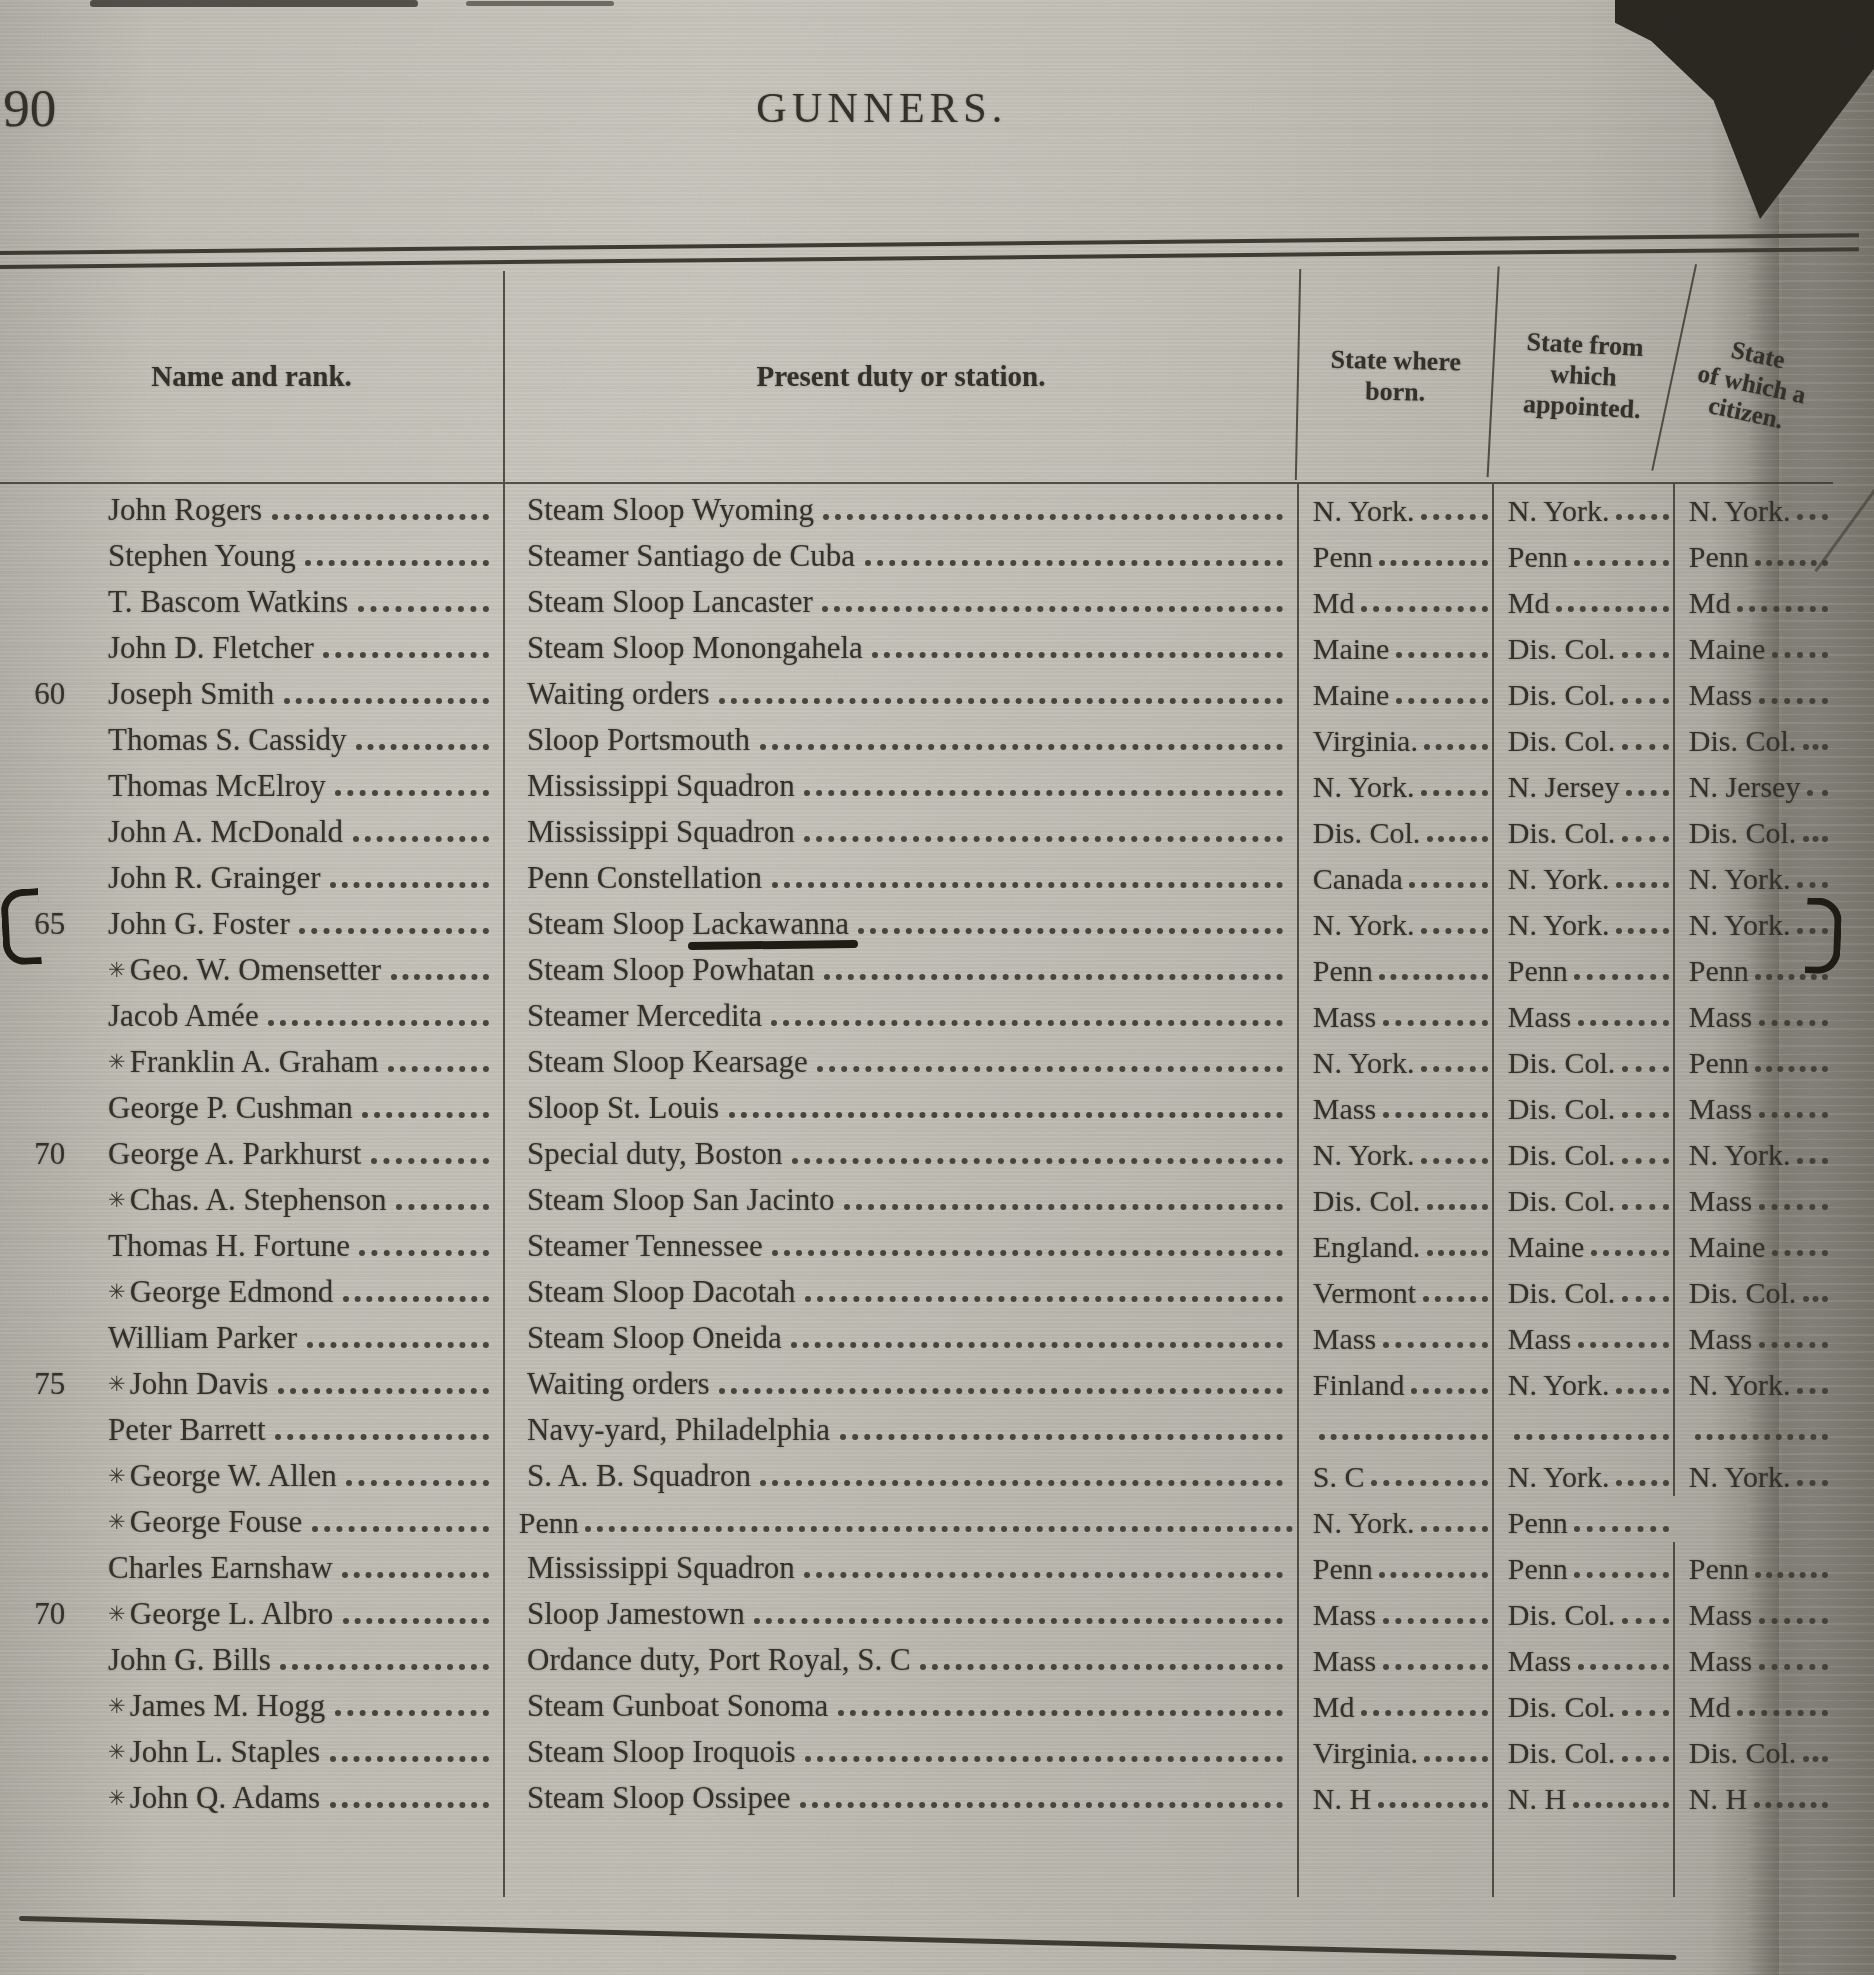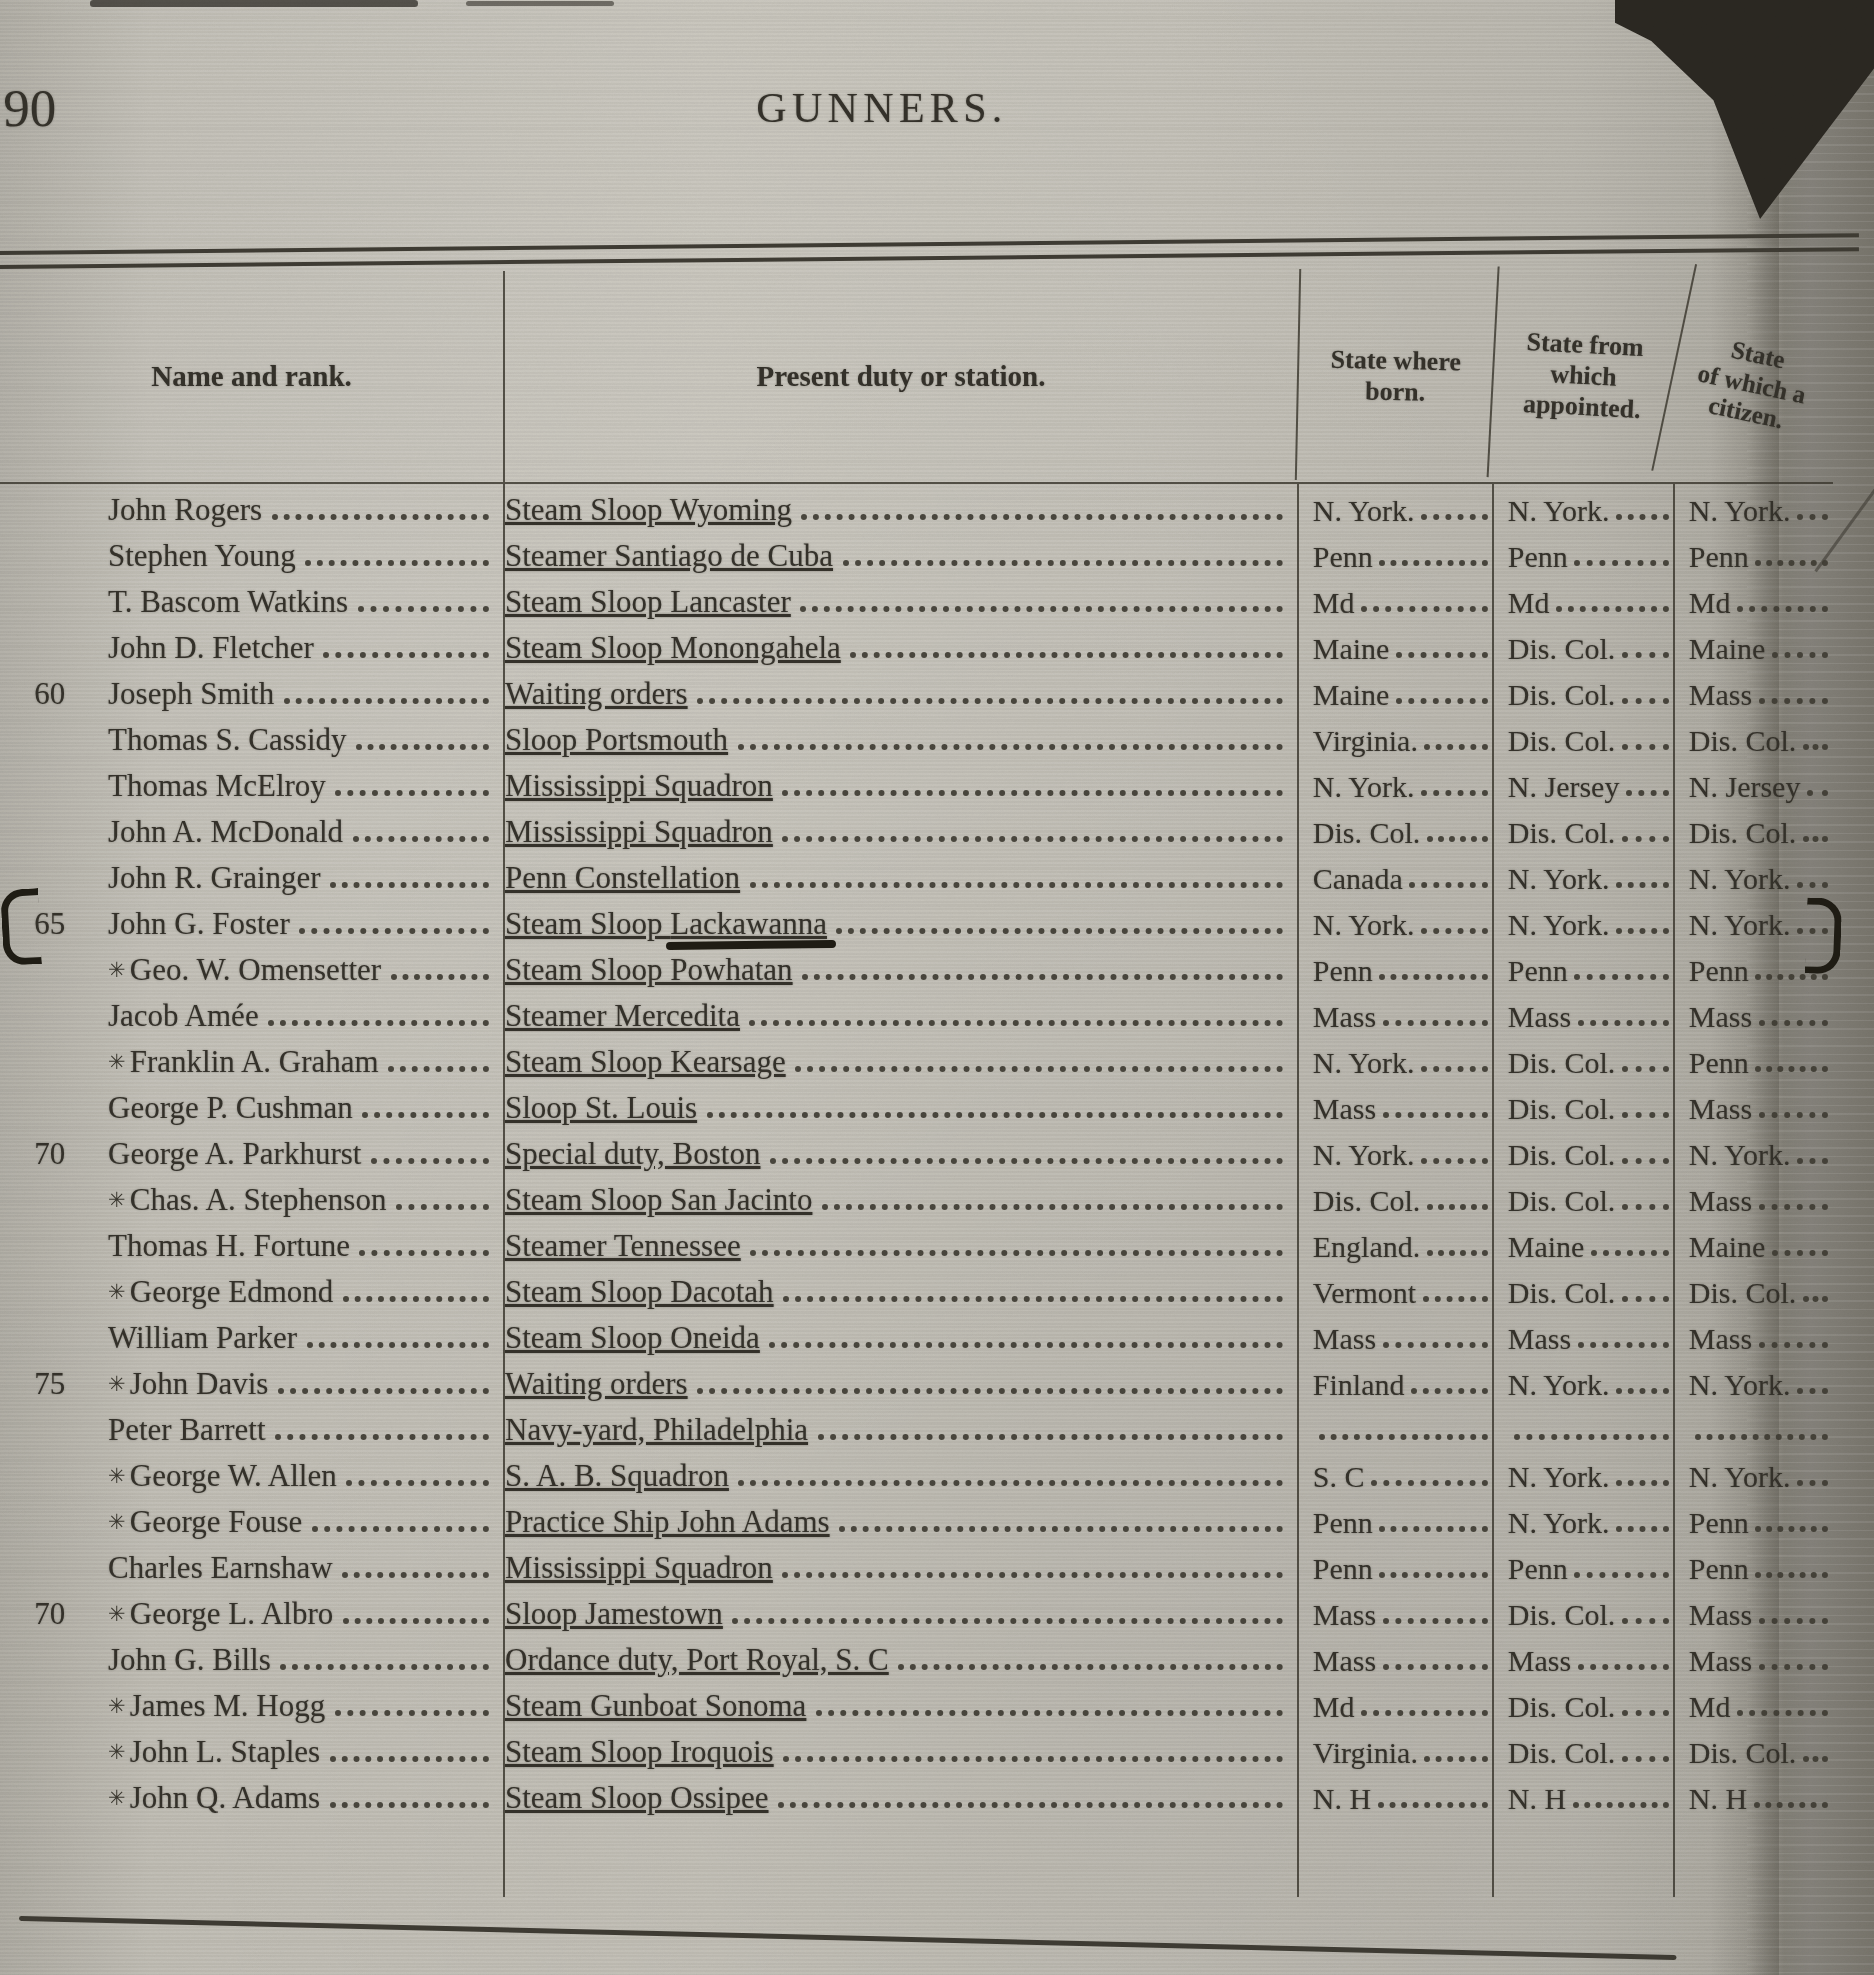"Steam Sloop Wyoming" .c-duty { padding-left: none -> 22px; text-decoration: underline -> none }
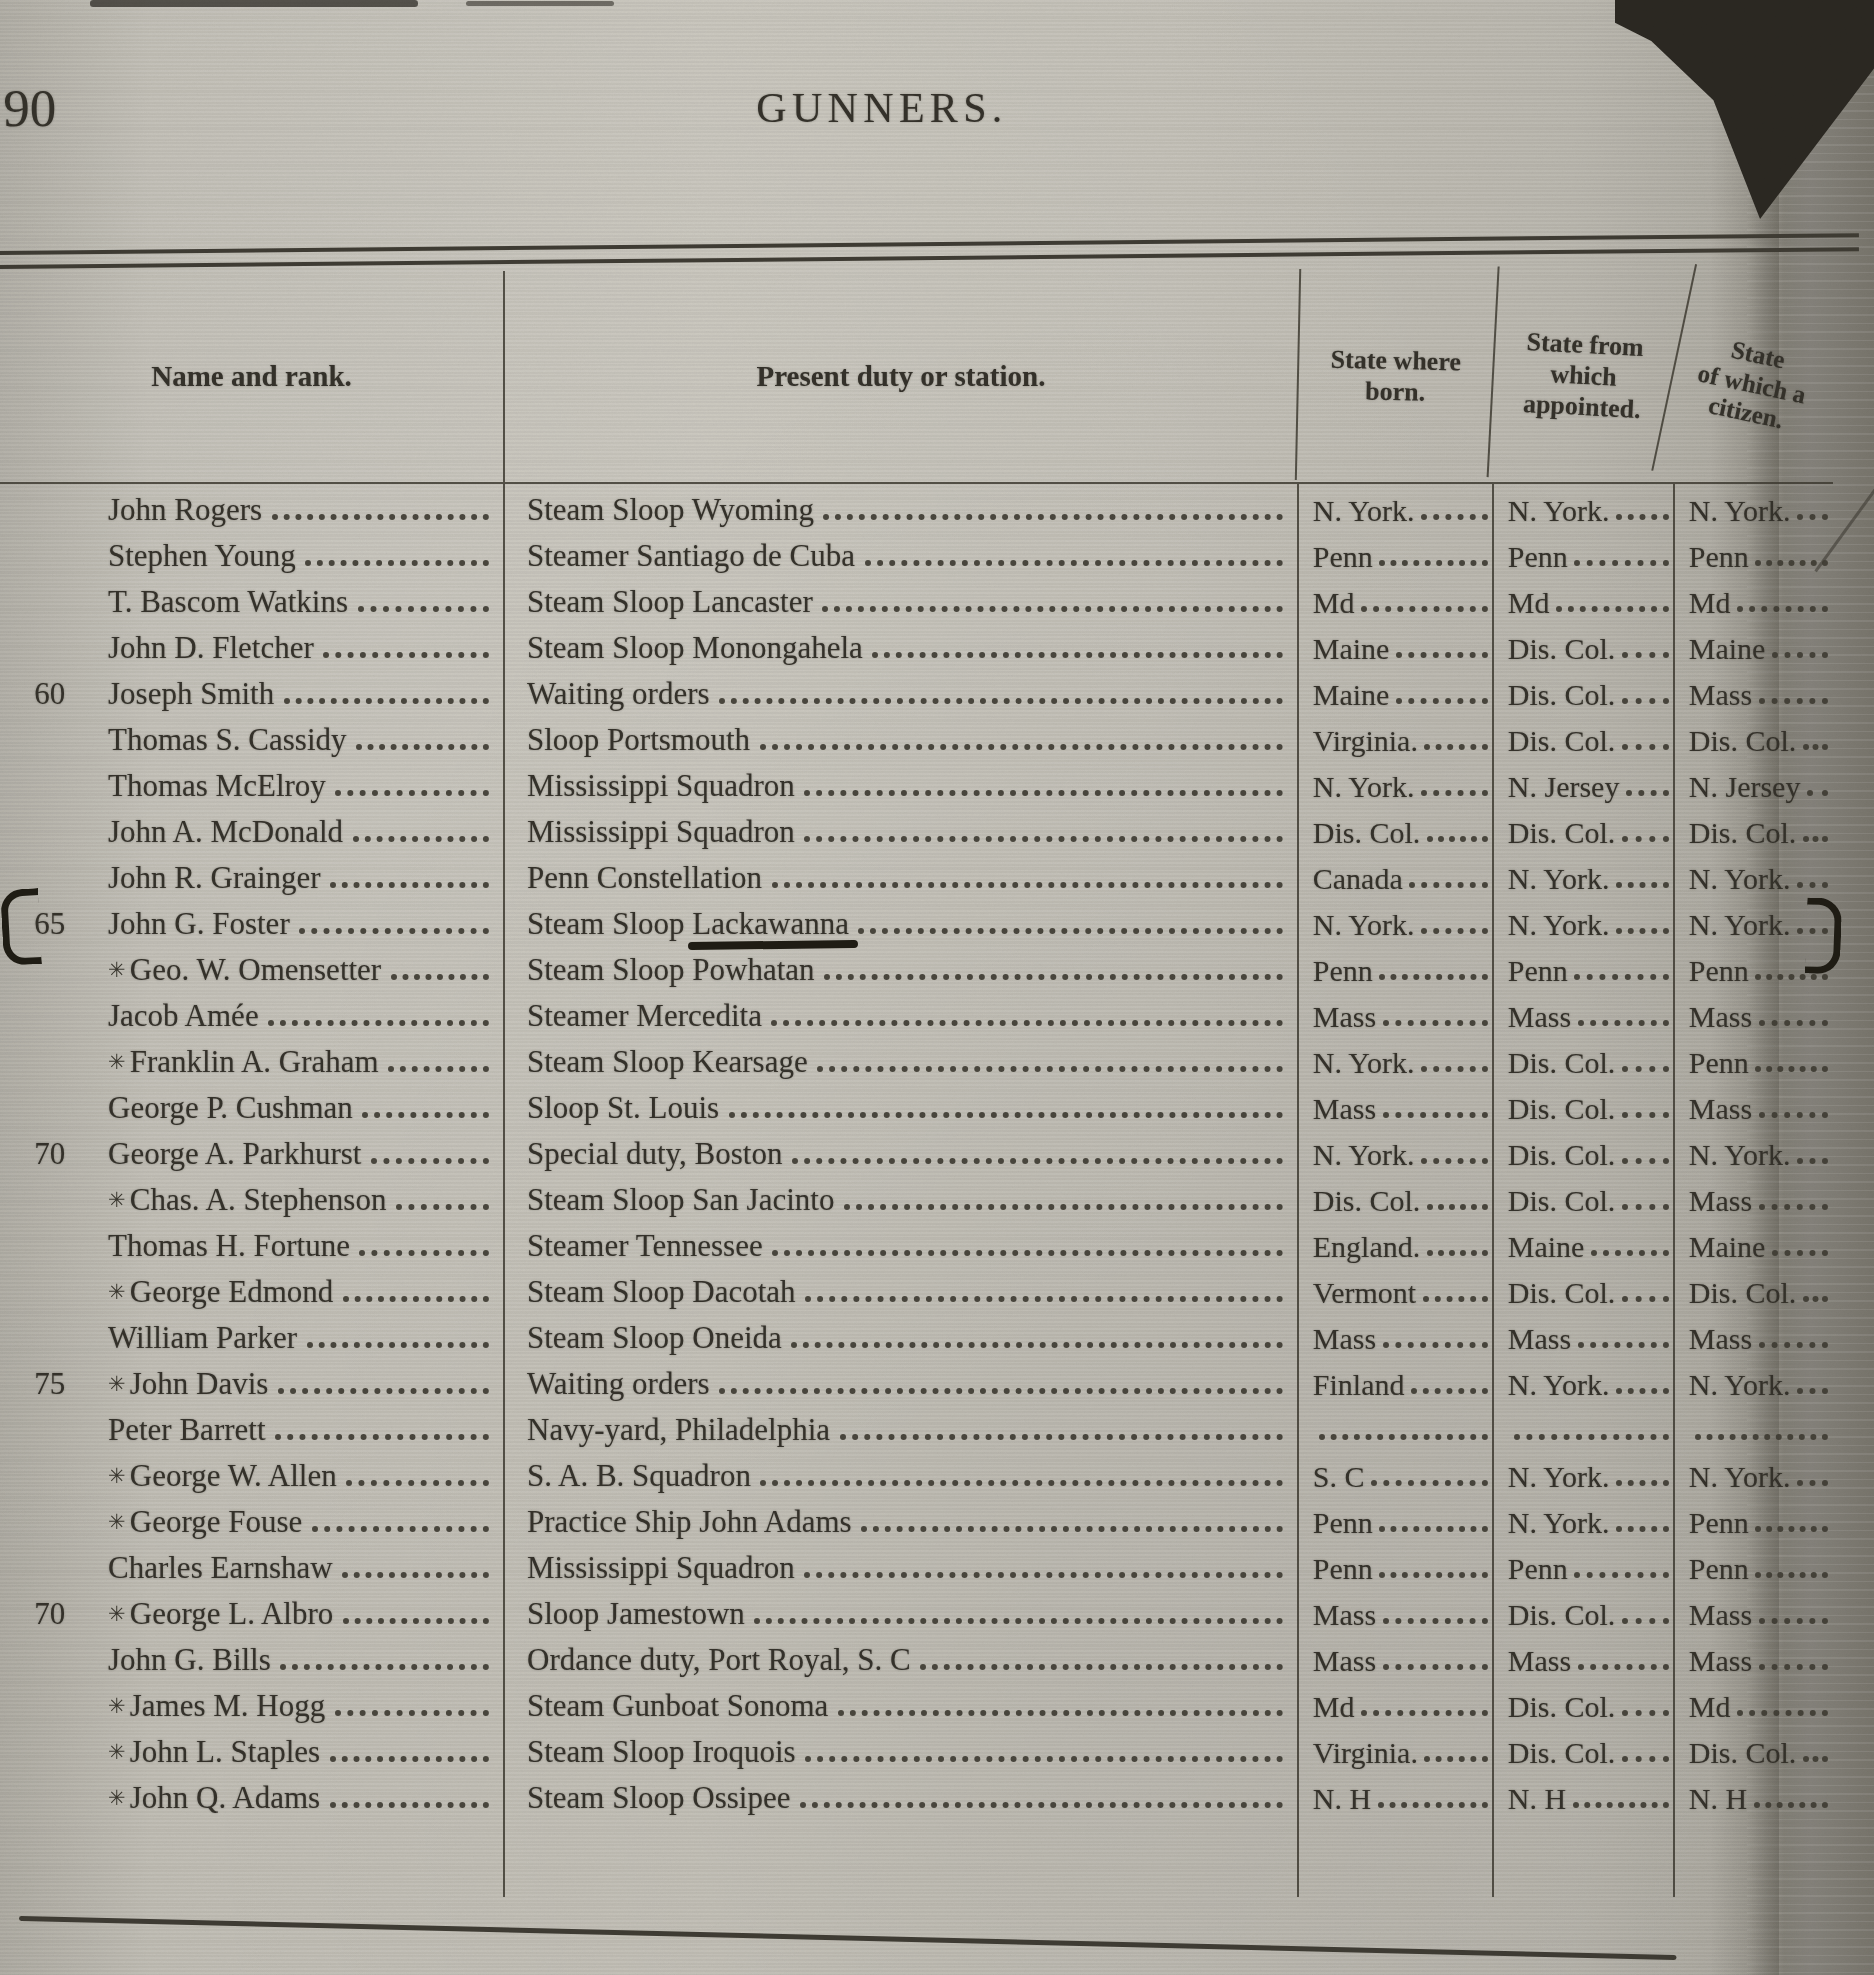"Practice Ship John Adams" div.cell { html: <div> <span>Practice Ship John Adams</span> <span></span> </div> -> none }
